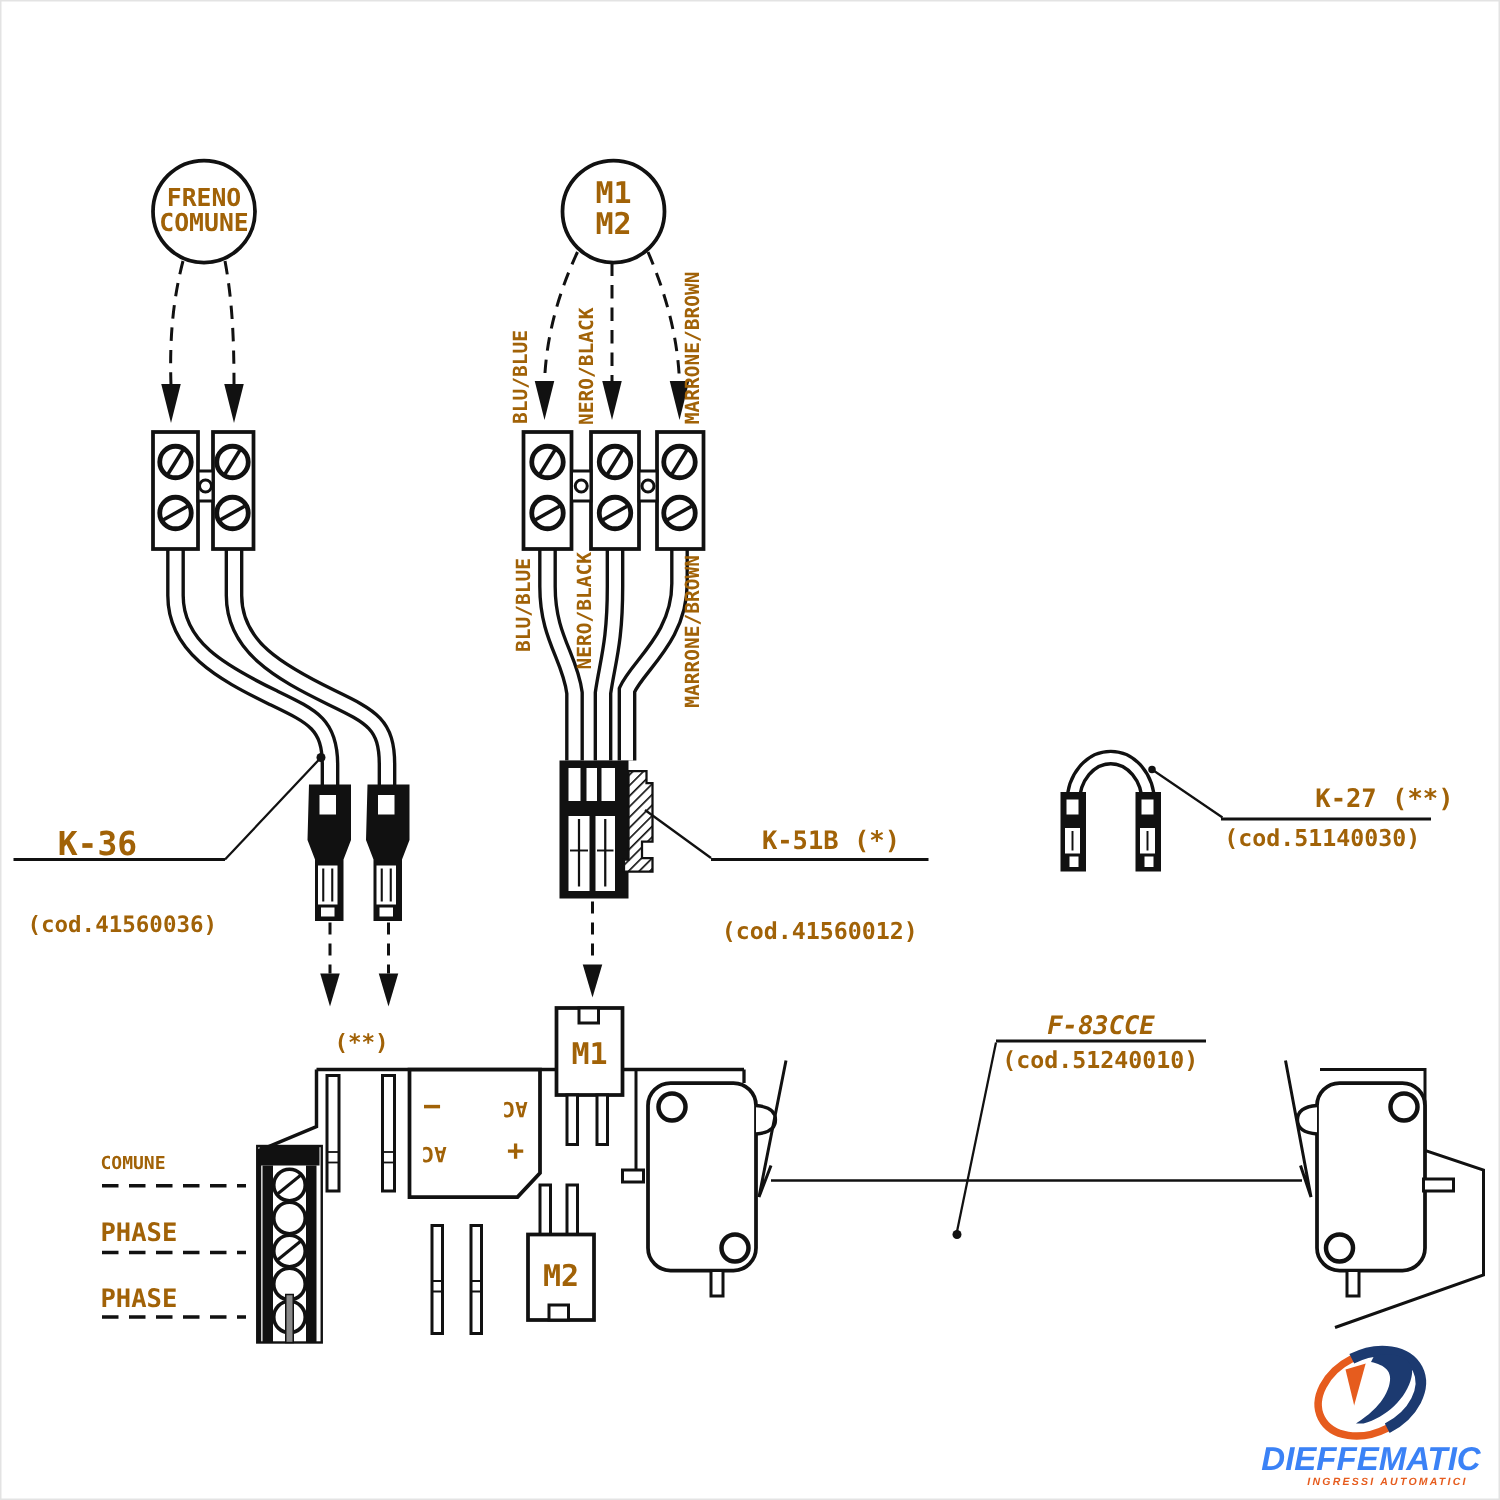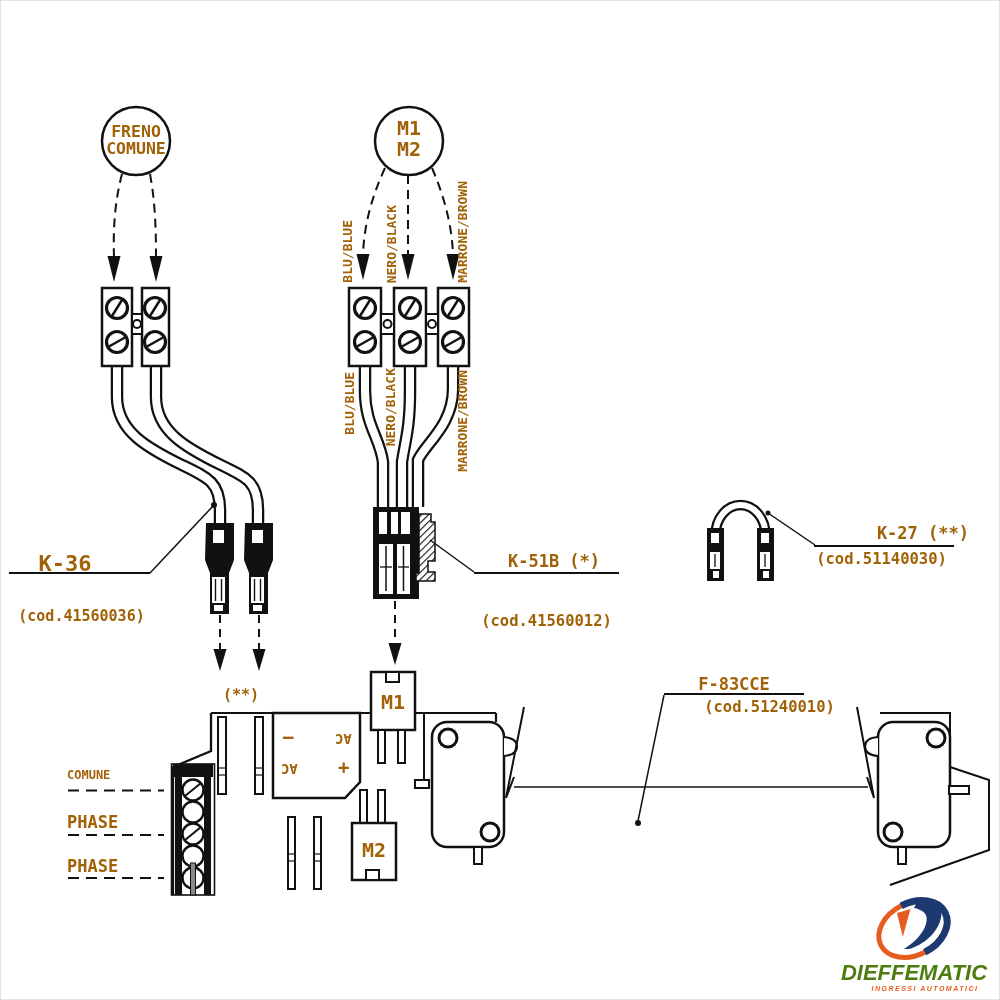"F-83CCE" div.lbl { font-style: none -> italic }
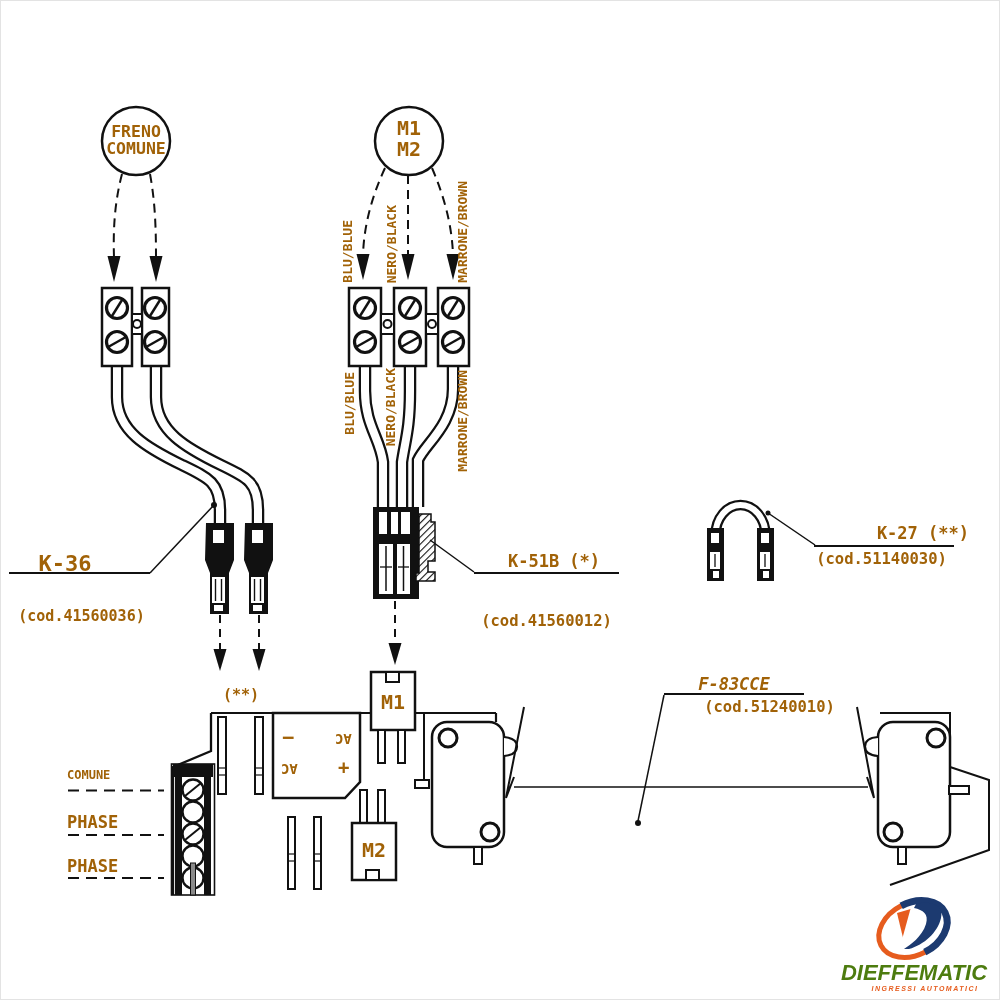"(cod.51240010)" div.lbl { padding-left: 36px -> none }
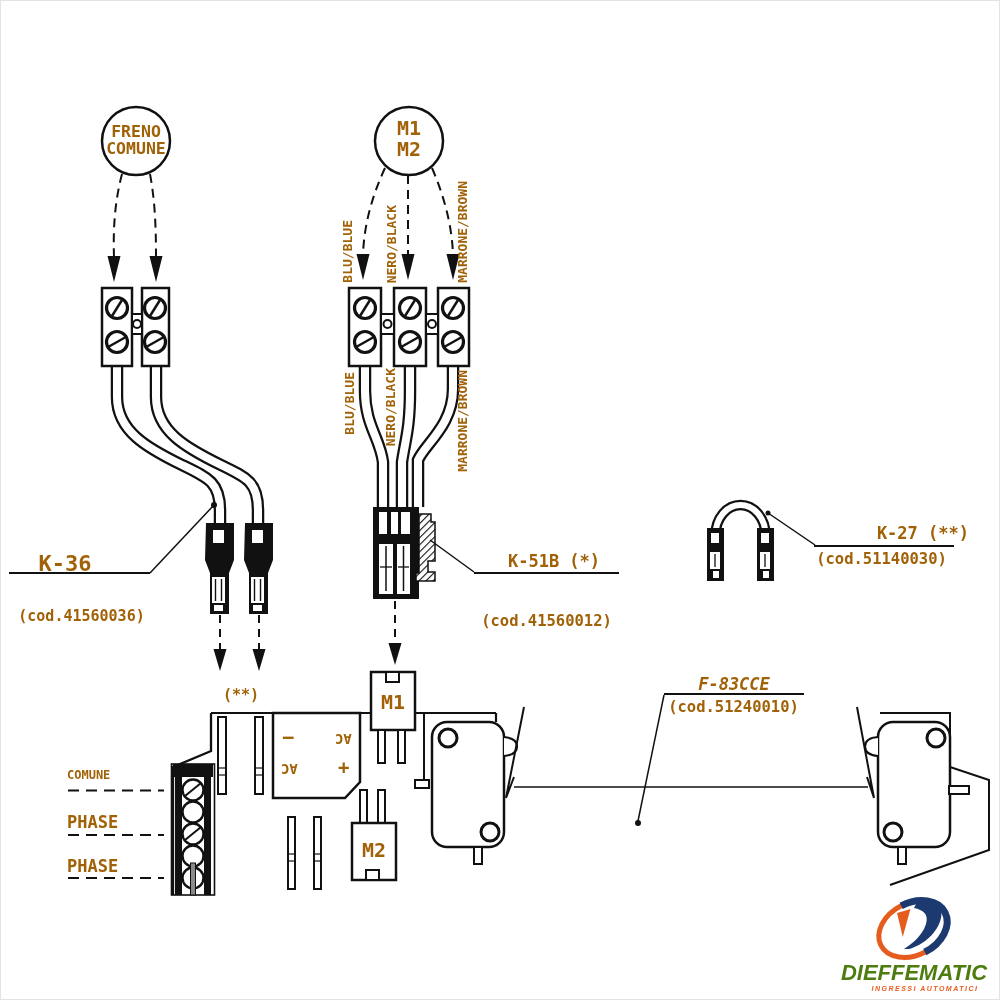"DIEFFEMATIC" .logo-brand { color: #4d7c0f -> #3b82f6 }
